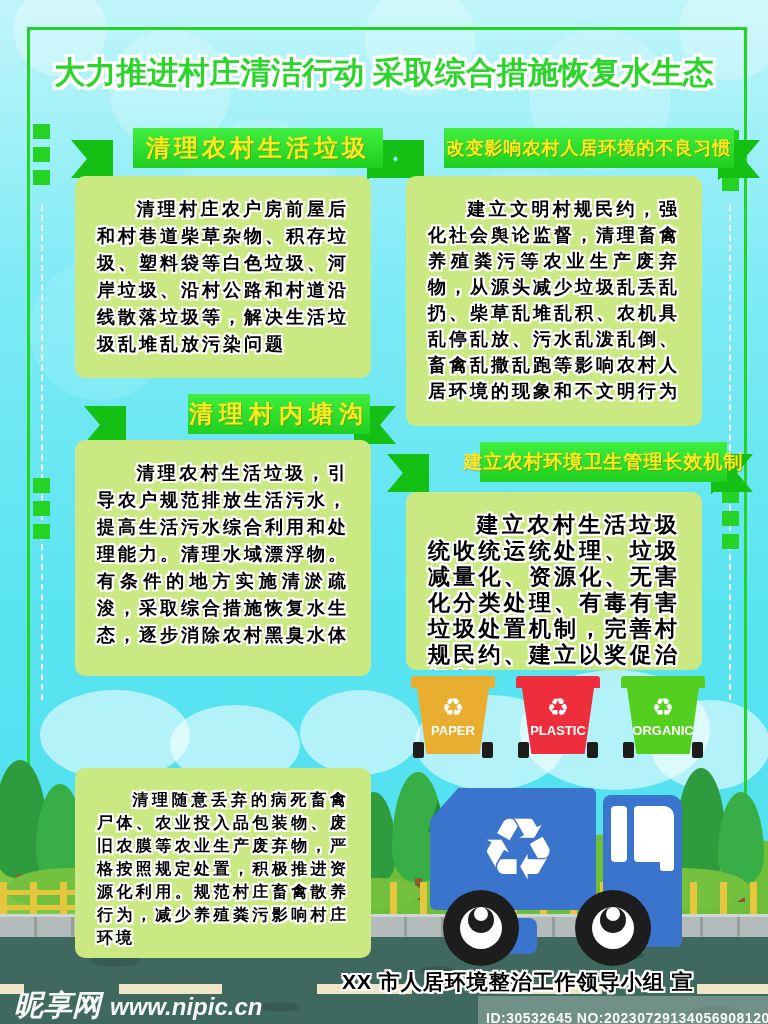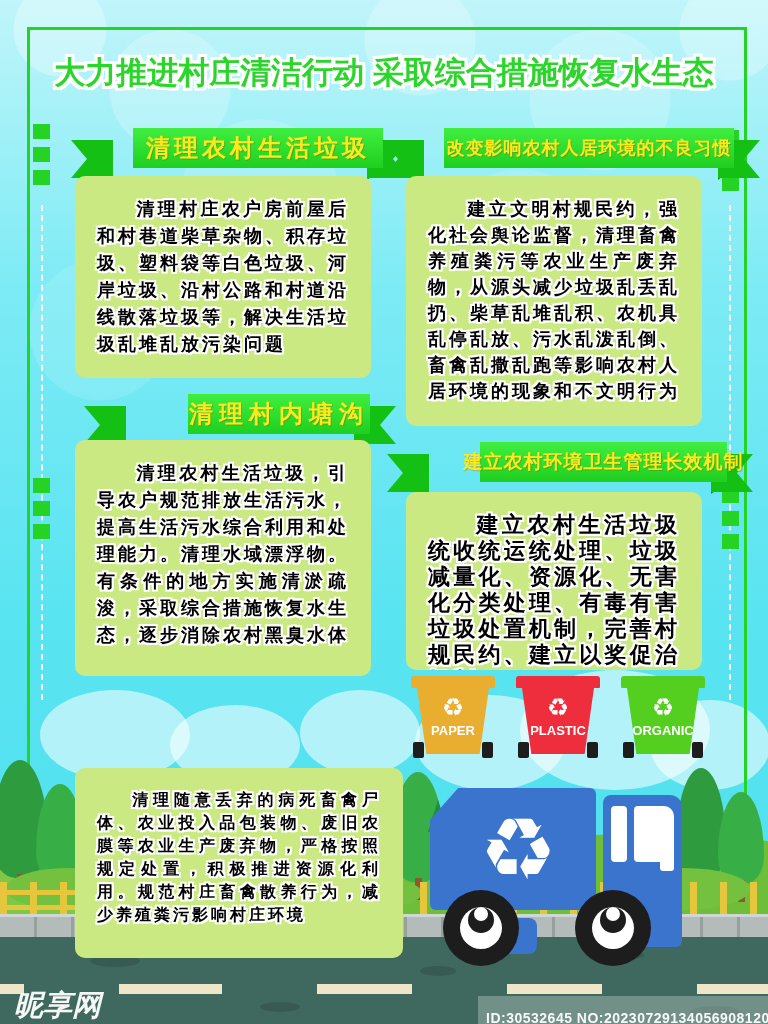"清理随意丢弃的病死畜禽尸体、农业投入品包装物、废旧农膜等农业生产废弃物，严格按照" .b3 { width: 328px -> 296px }
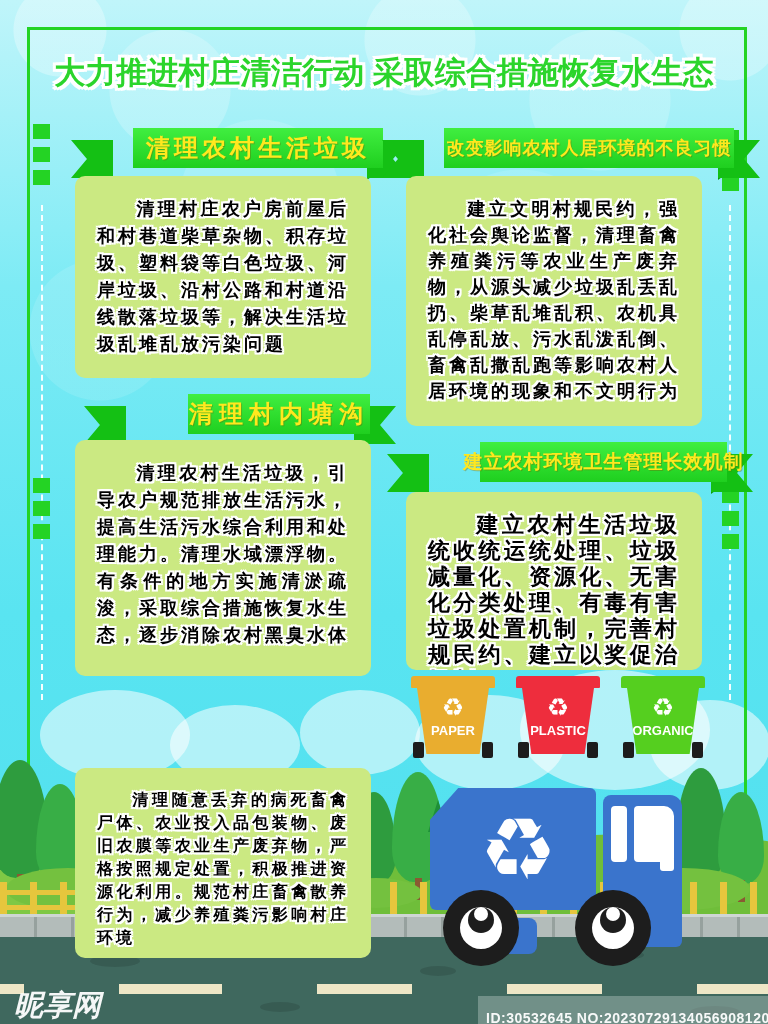"XX 市人居环境整治工作领导小组 宣" div.credit { html: none -> <div>XX 市人居环境整治工作领导小组 宣</div> }
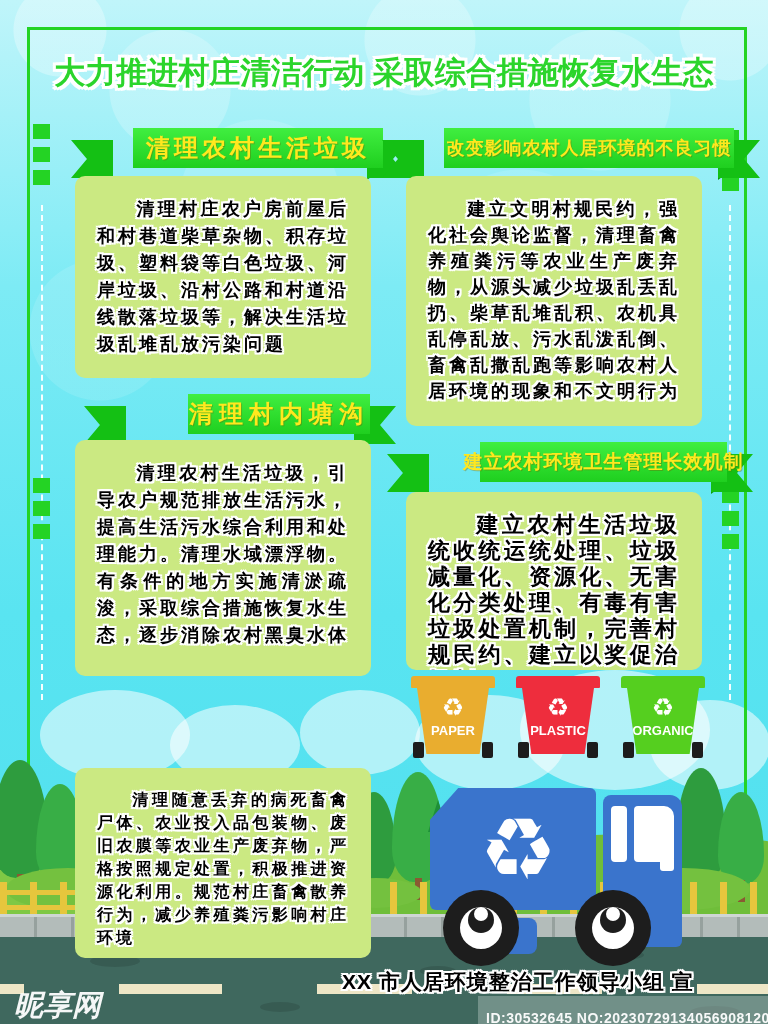"www.nipic.cn" span.wm-url { html: none -> <span>www.nipic.cn</span> }
